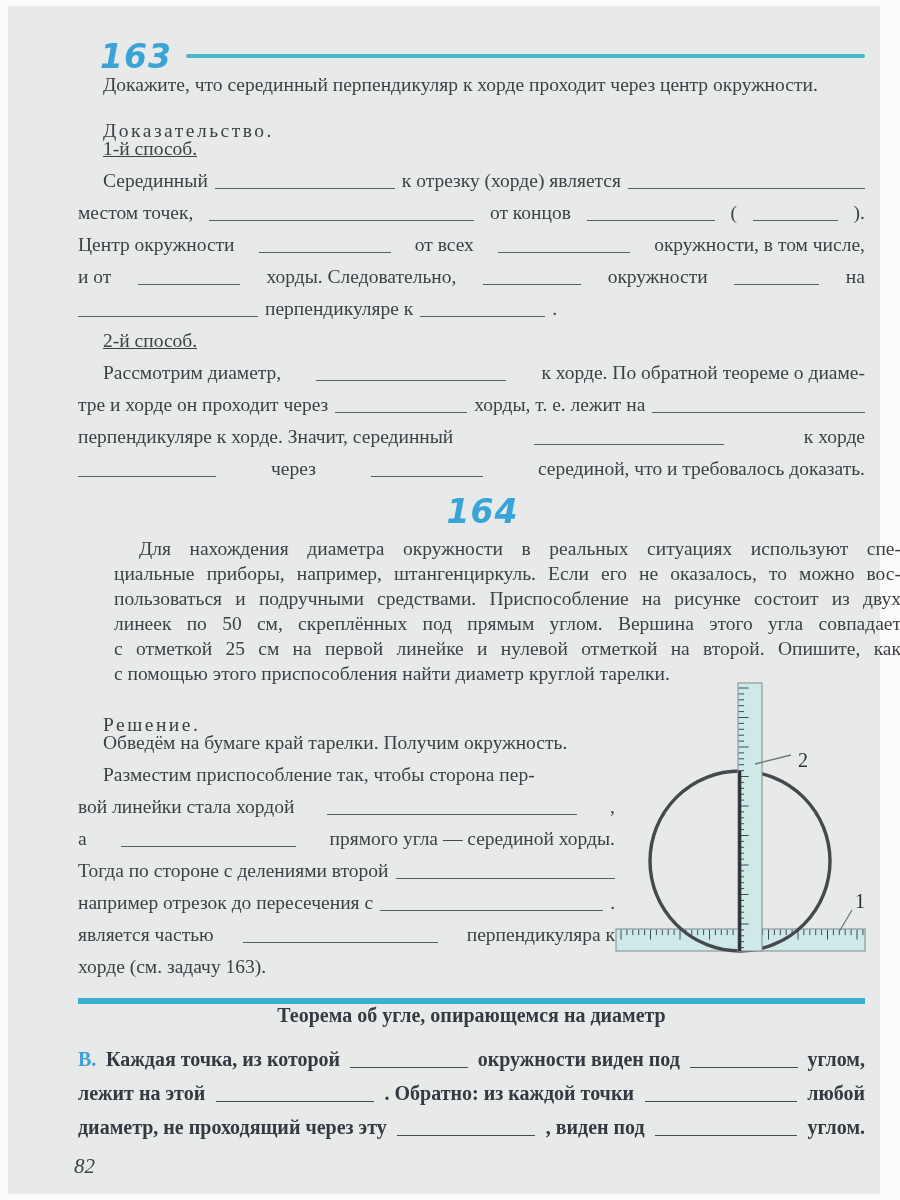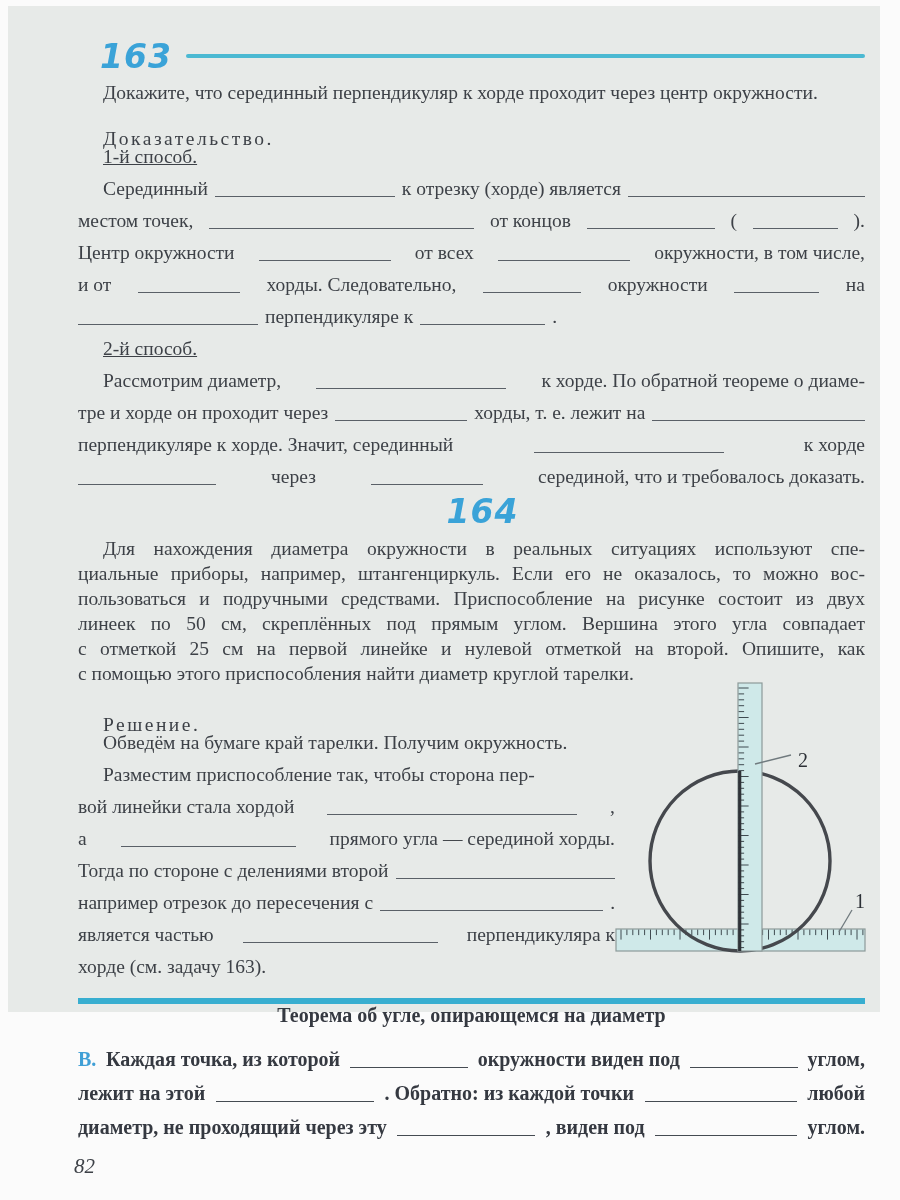"163" #paper { height: 1006px -> 1188px }
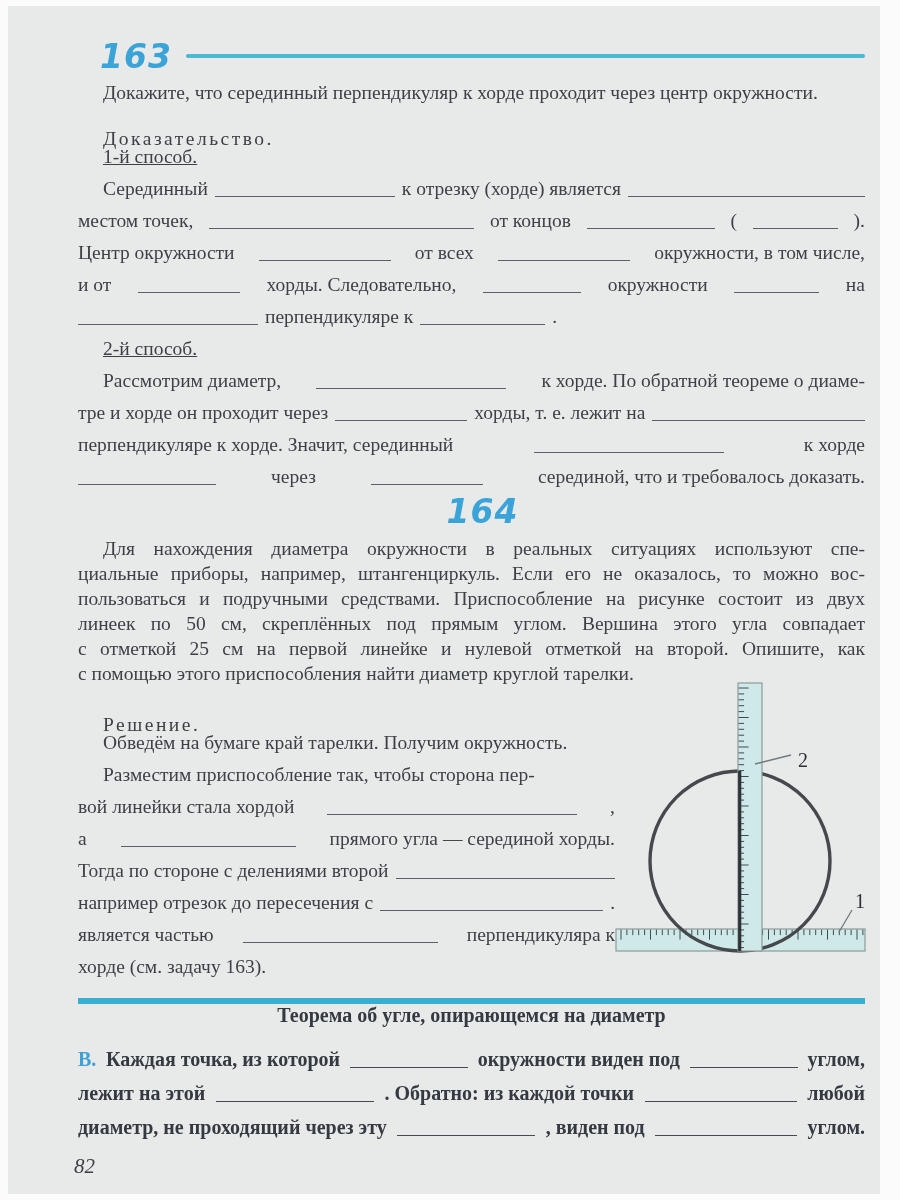"Докажите, что серединный перпендикуляр к" div.linesblock { top: 76px -> 68px }
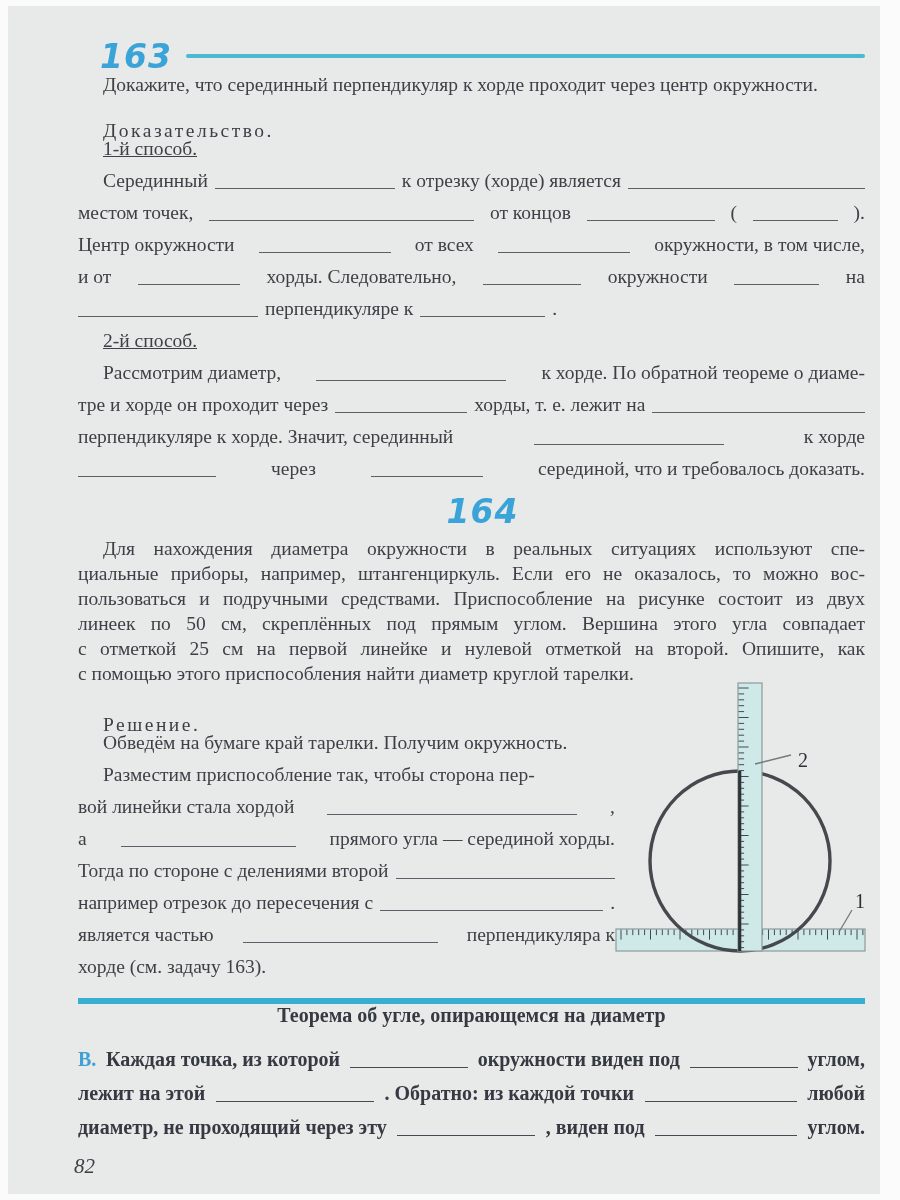"Для нахождения диаметра окружности в" div.parablock { margin-left: none -> 36px }
